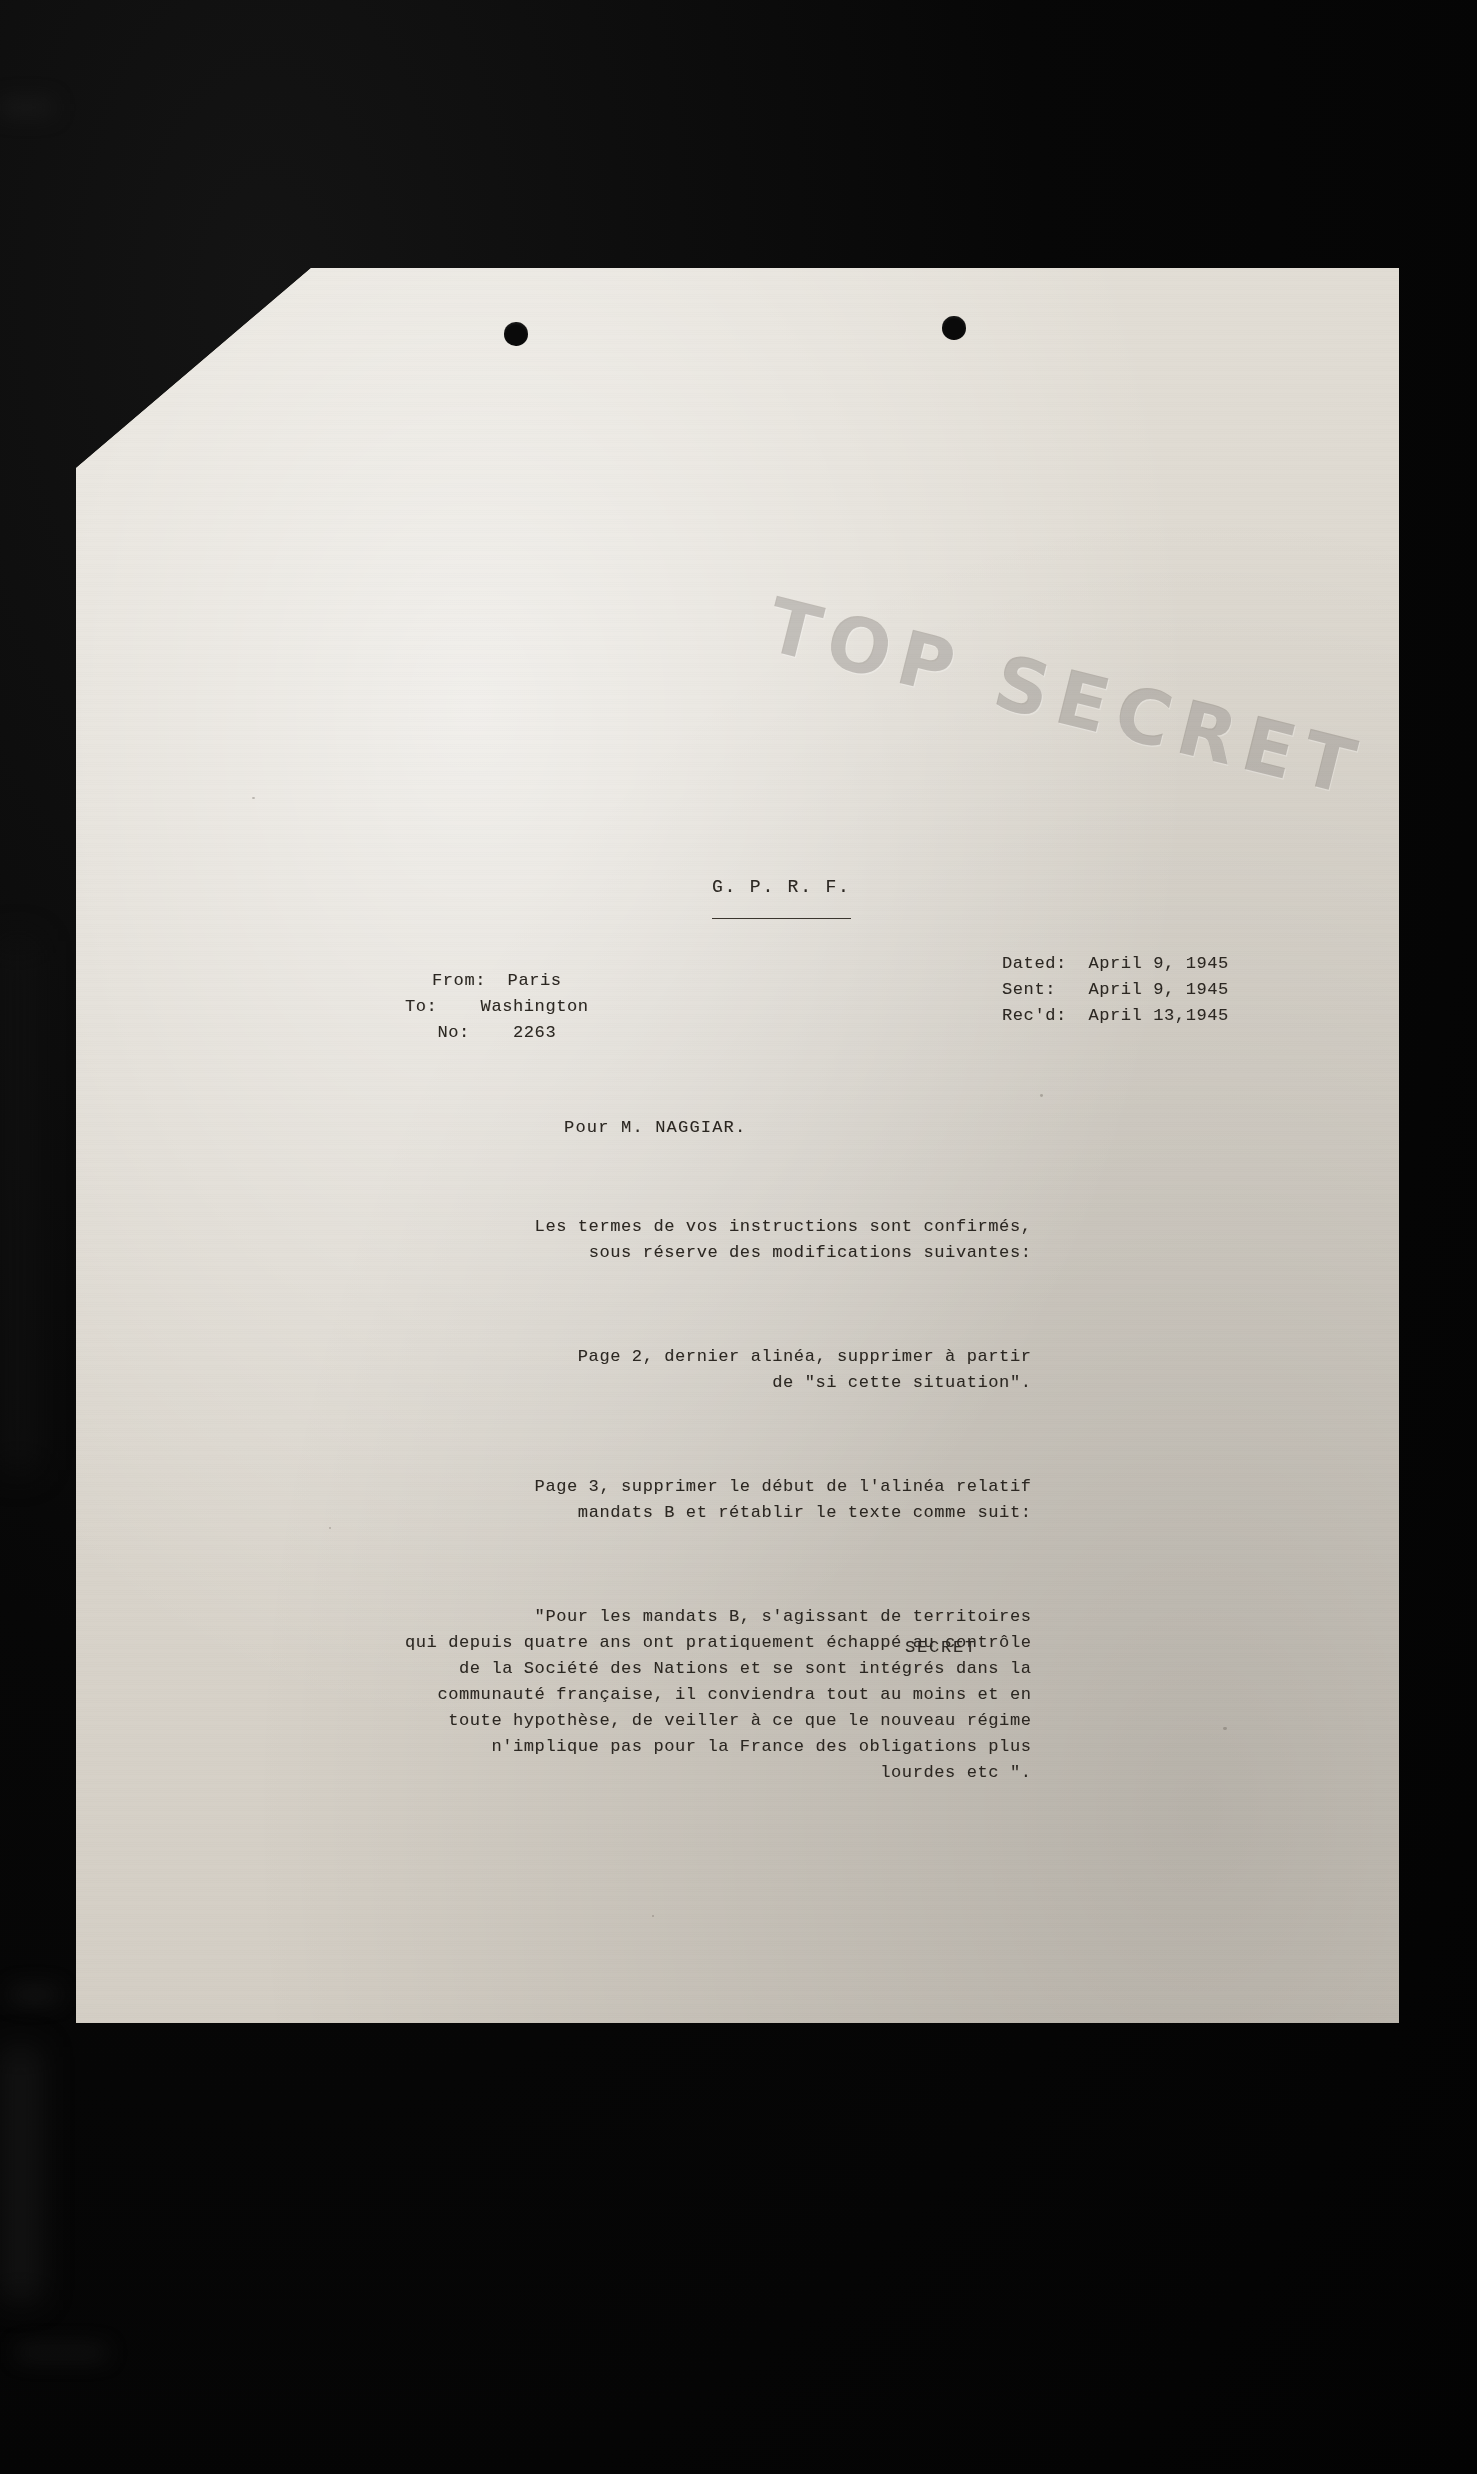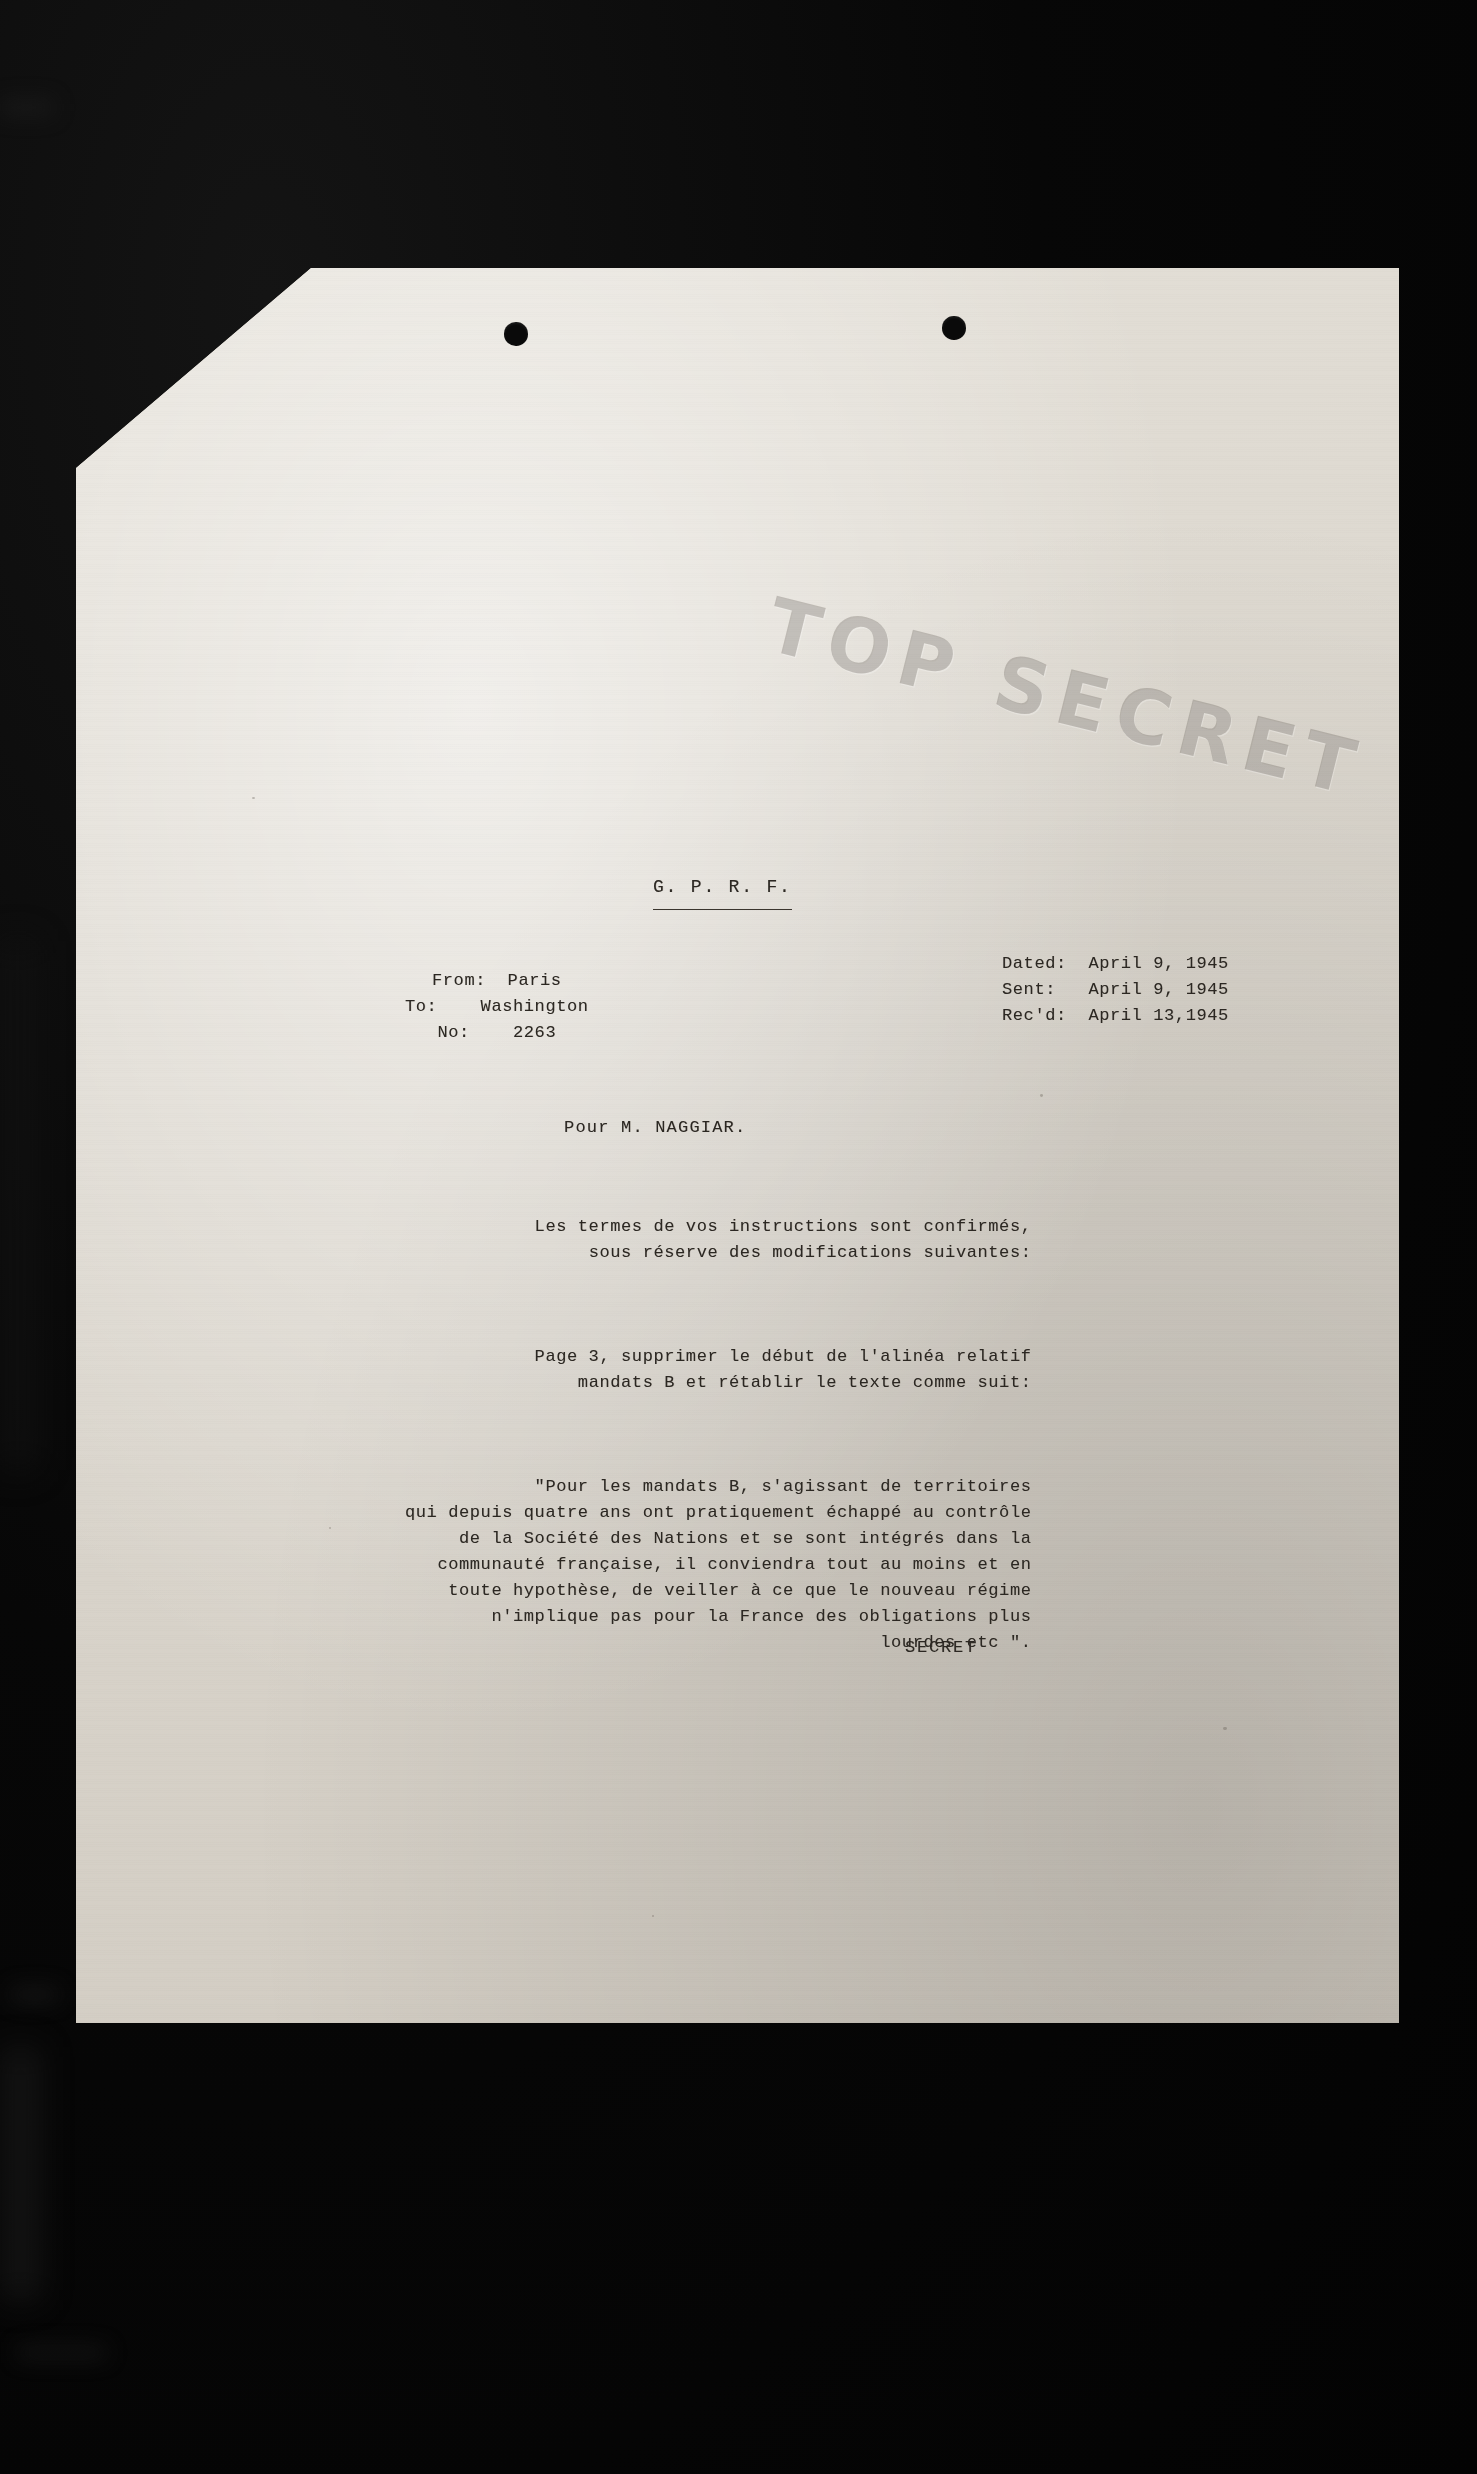"G. P. R. F." #doc-heading { left: 577px -> 636px; padding-bottom: 9px -> 18px }
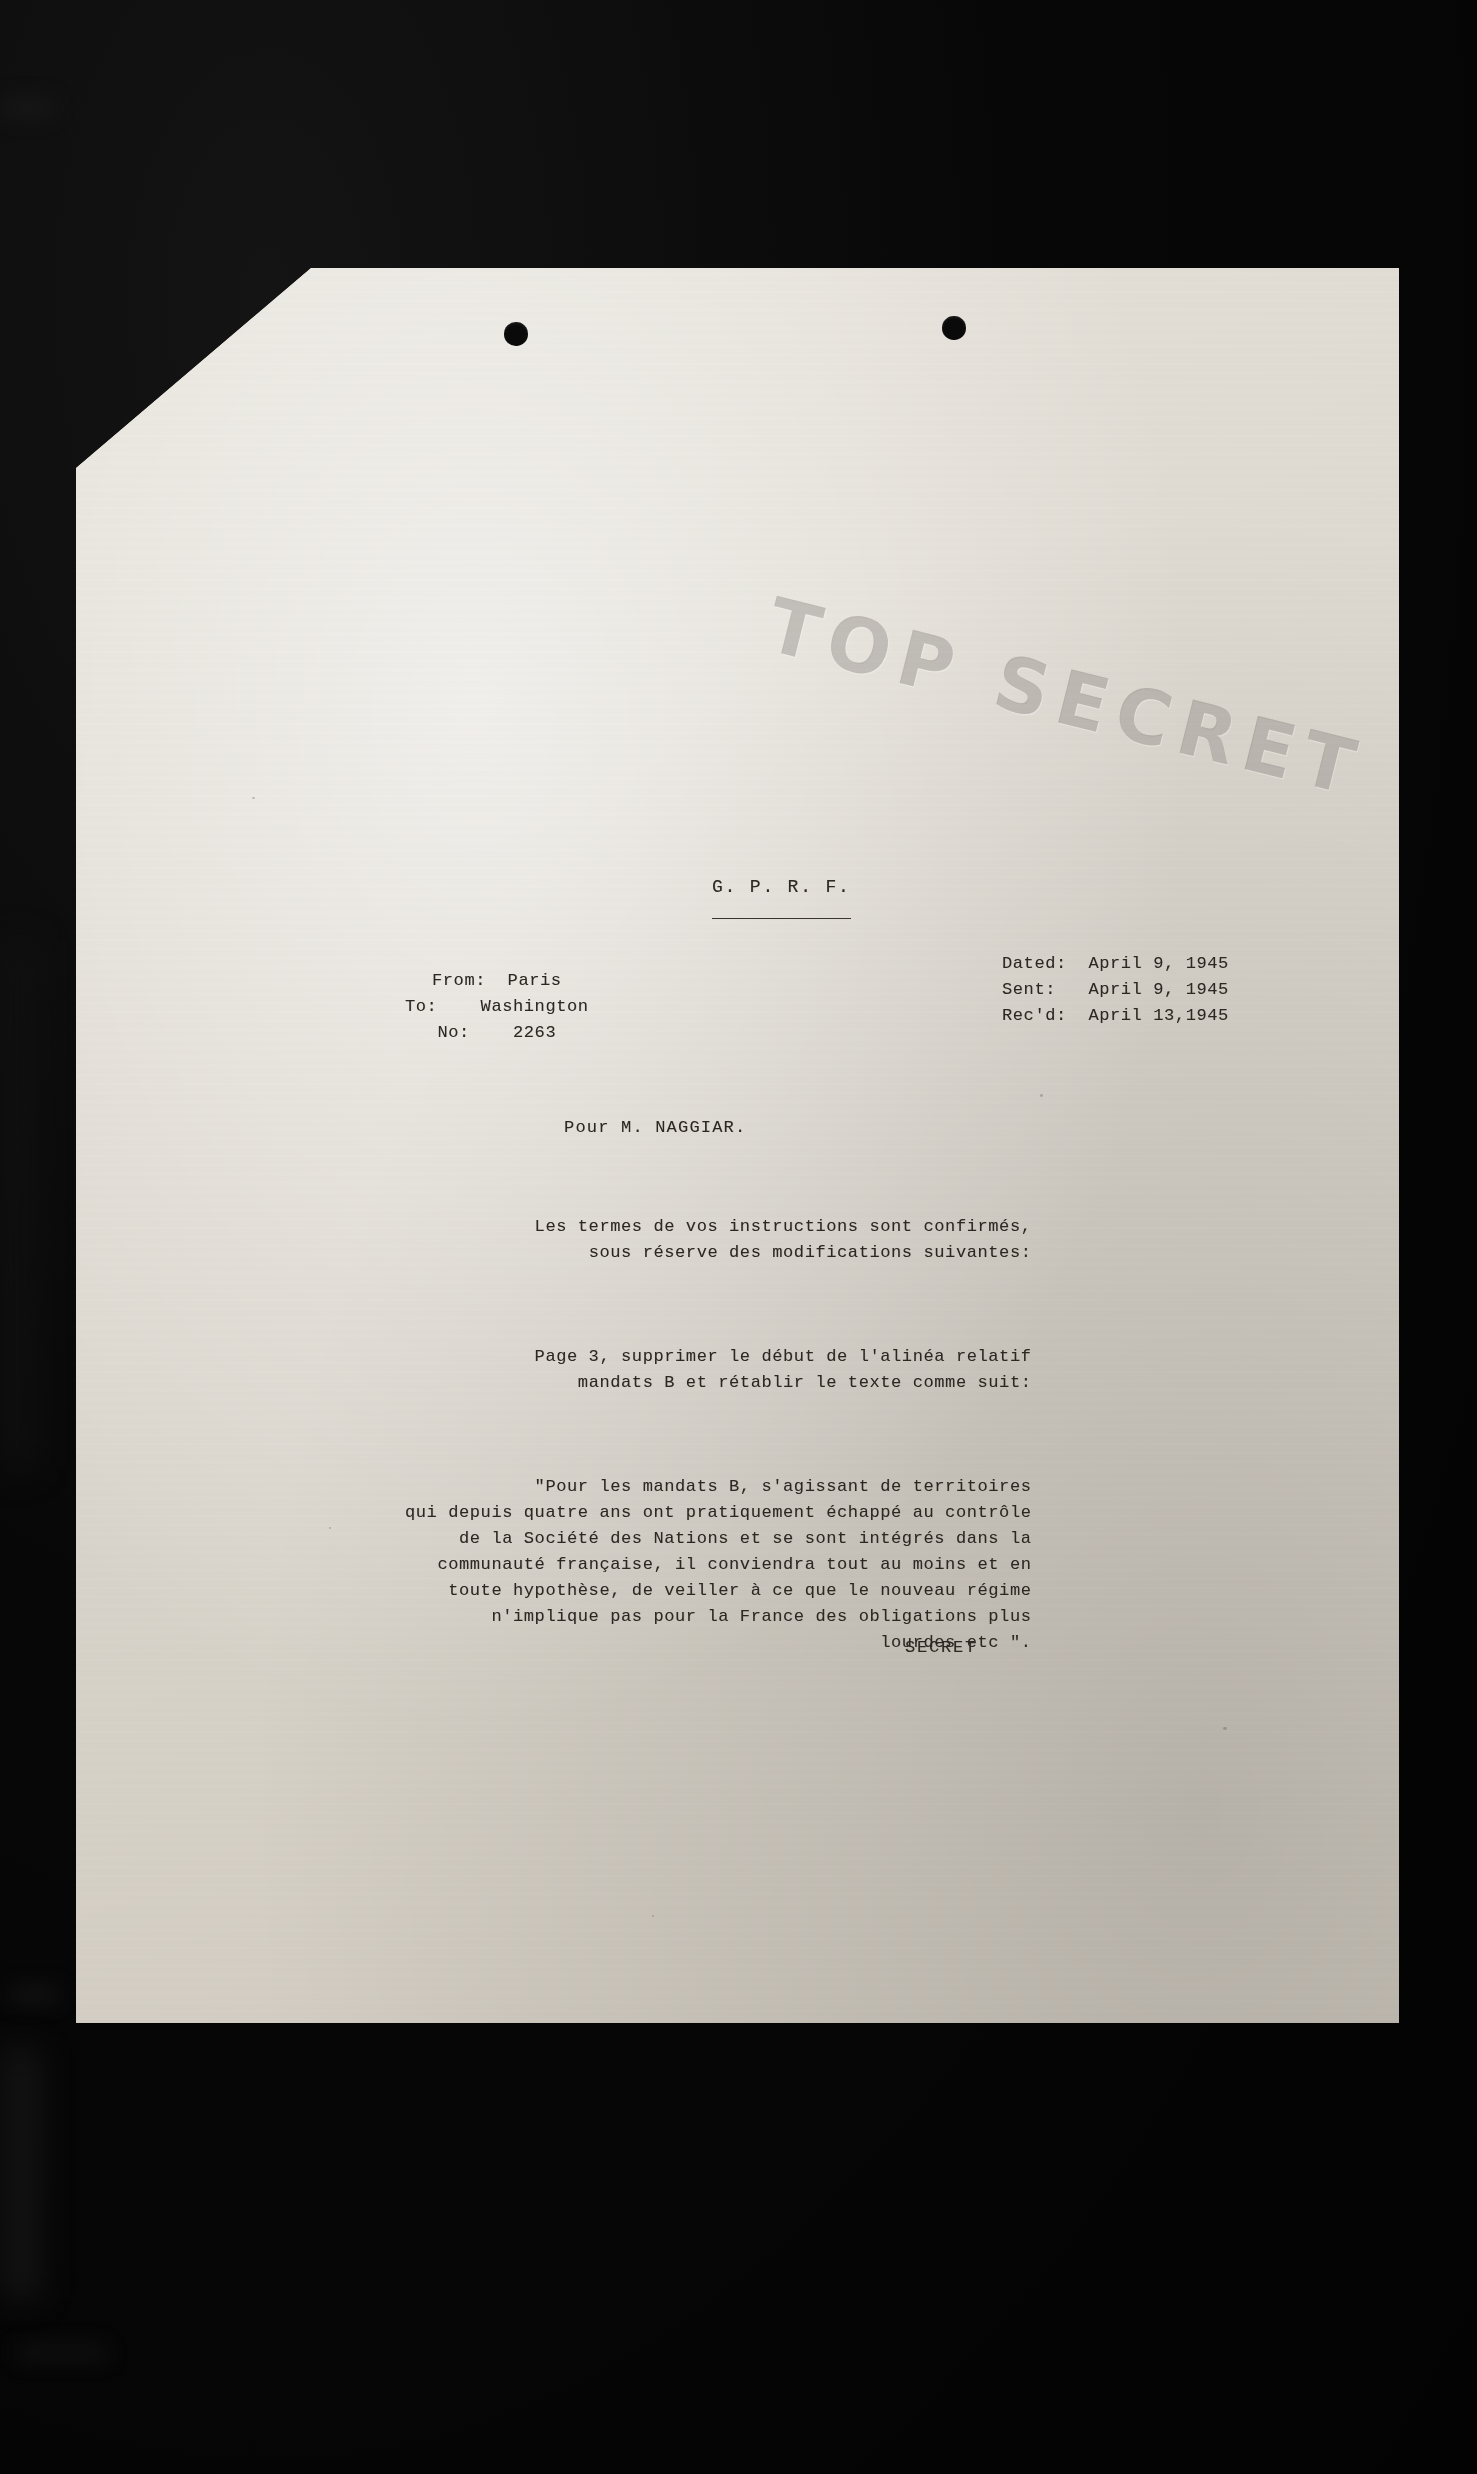"Page 2, dernier alinéa, supprimer" p.para { html: none -> <p> Page 2, dernier alinéa, supprimer à partir de "si cette situation".</p> }
